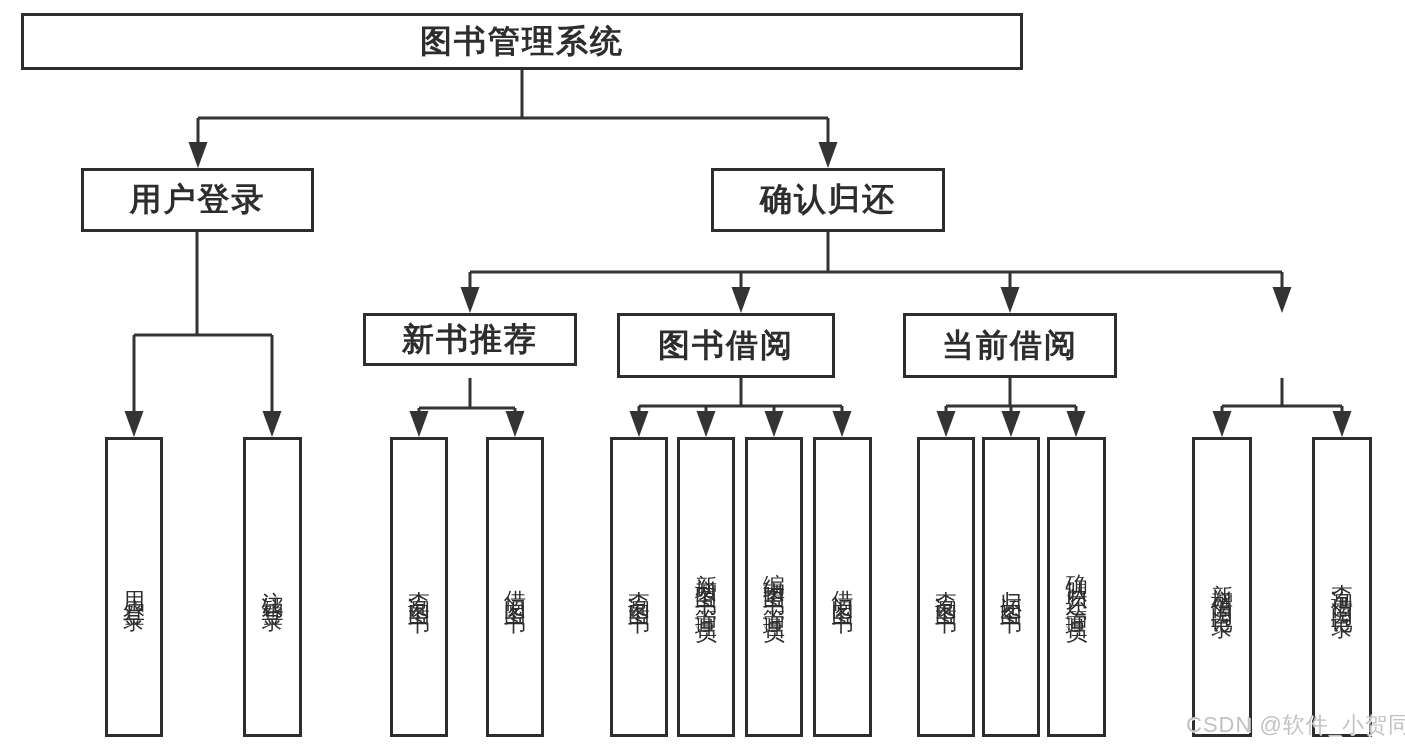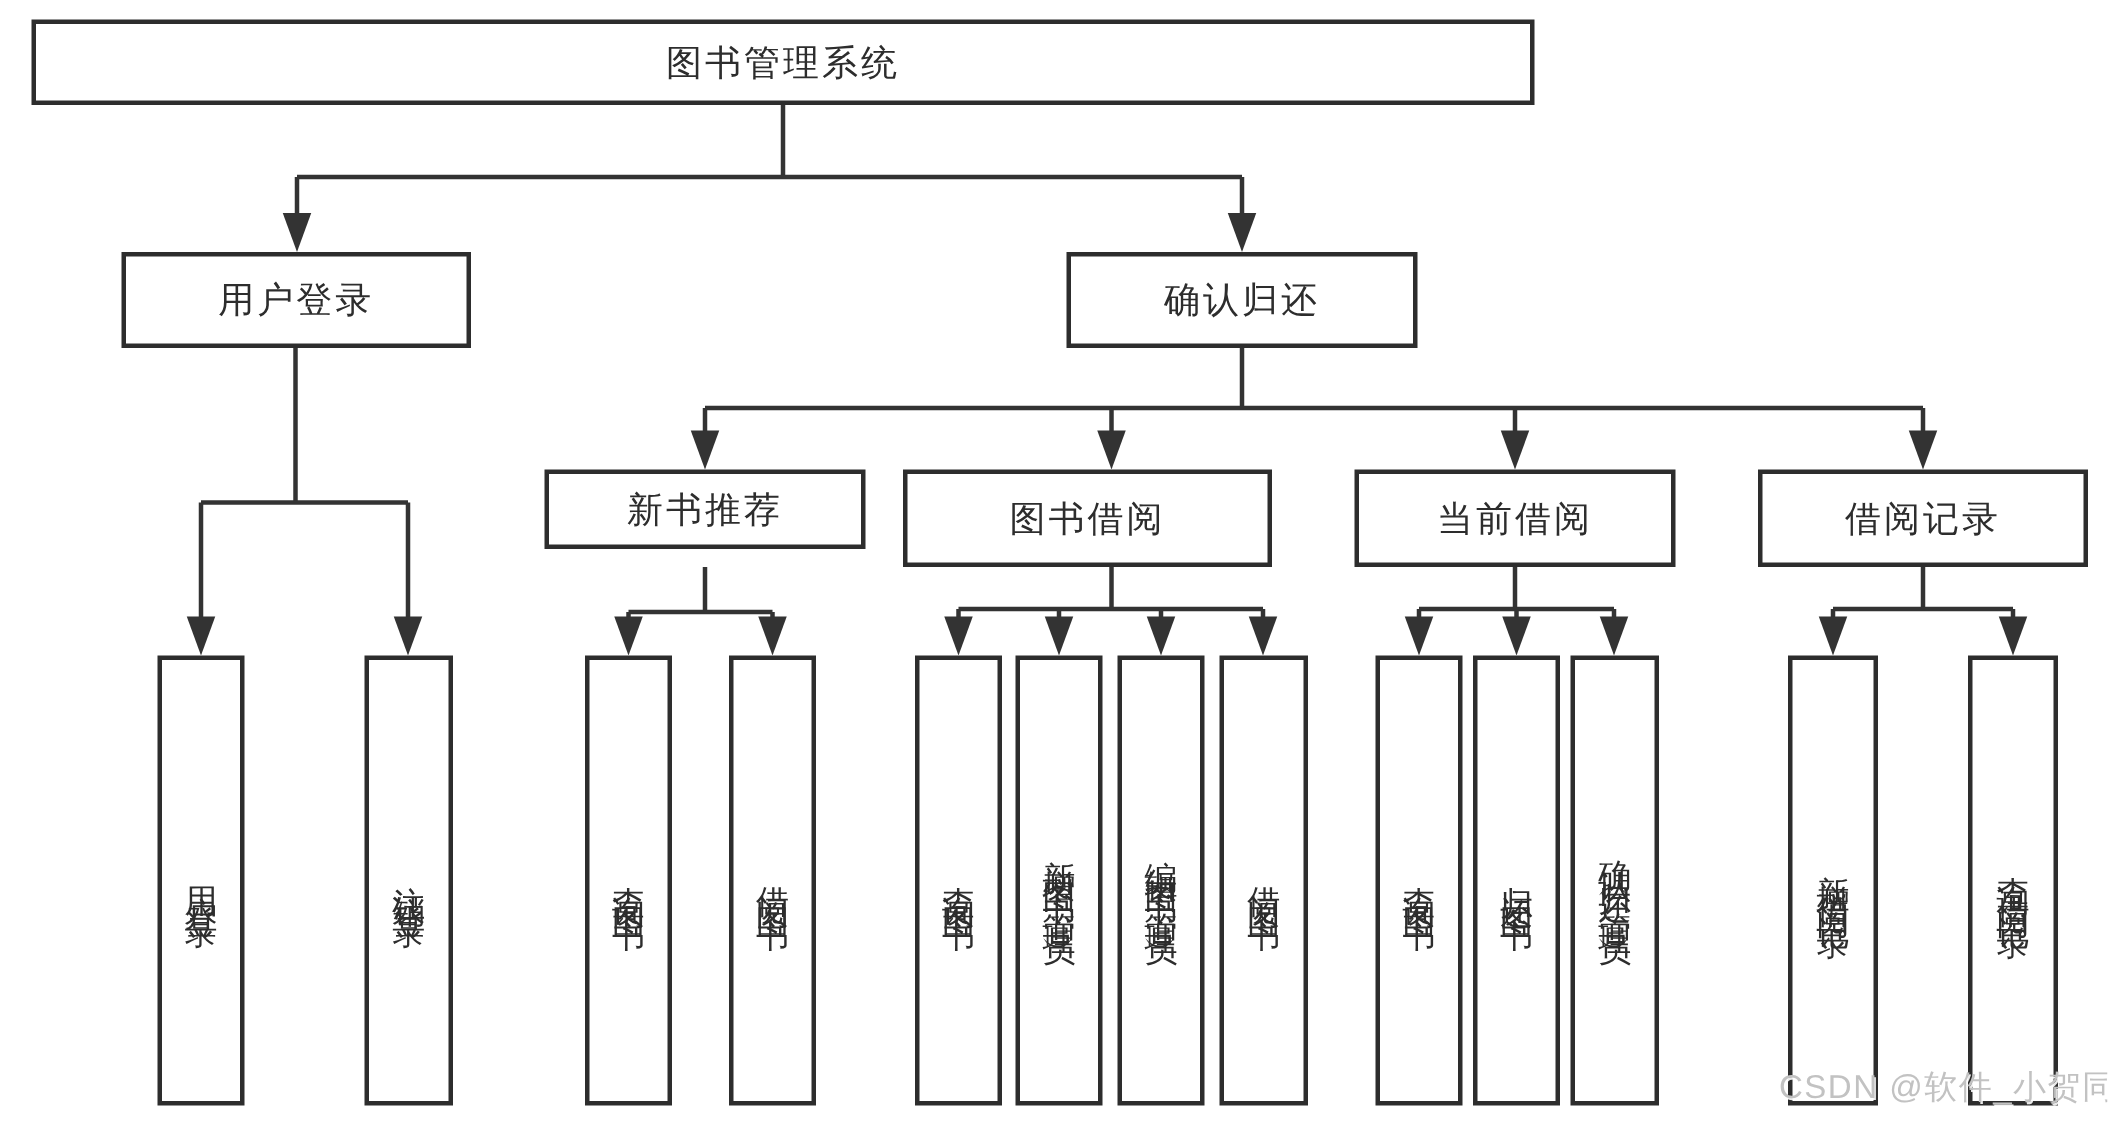"图书管理系统" .box.h span { font-size: 24px -> 32px; font-weight: none -> bold }
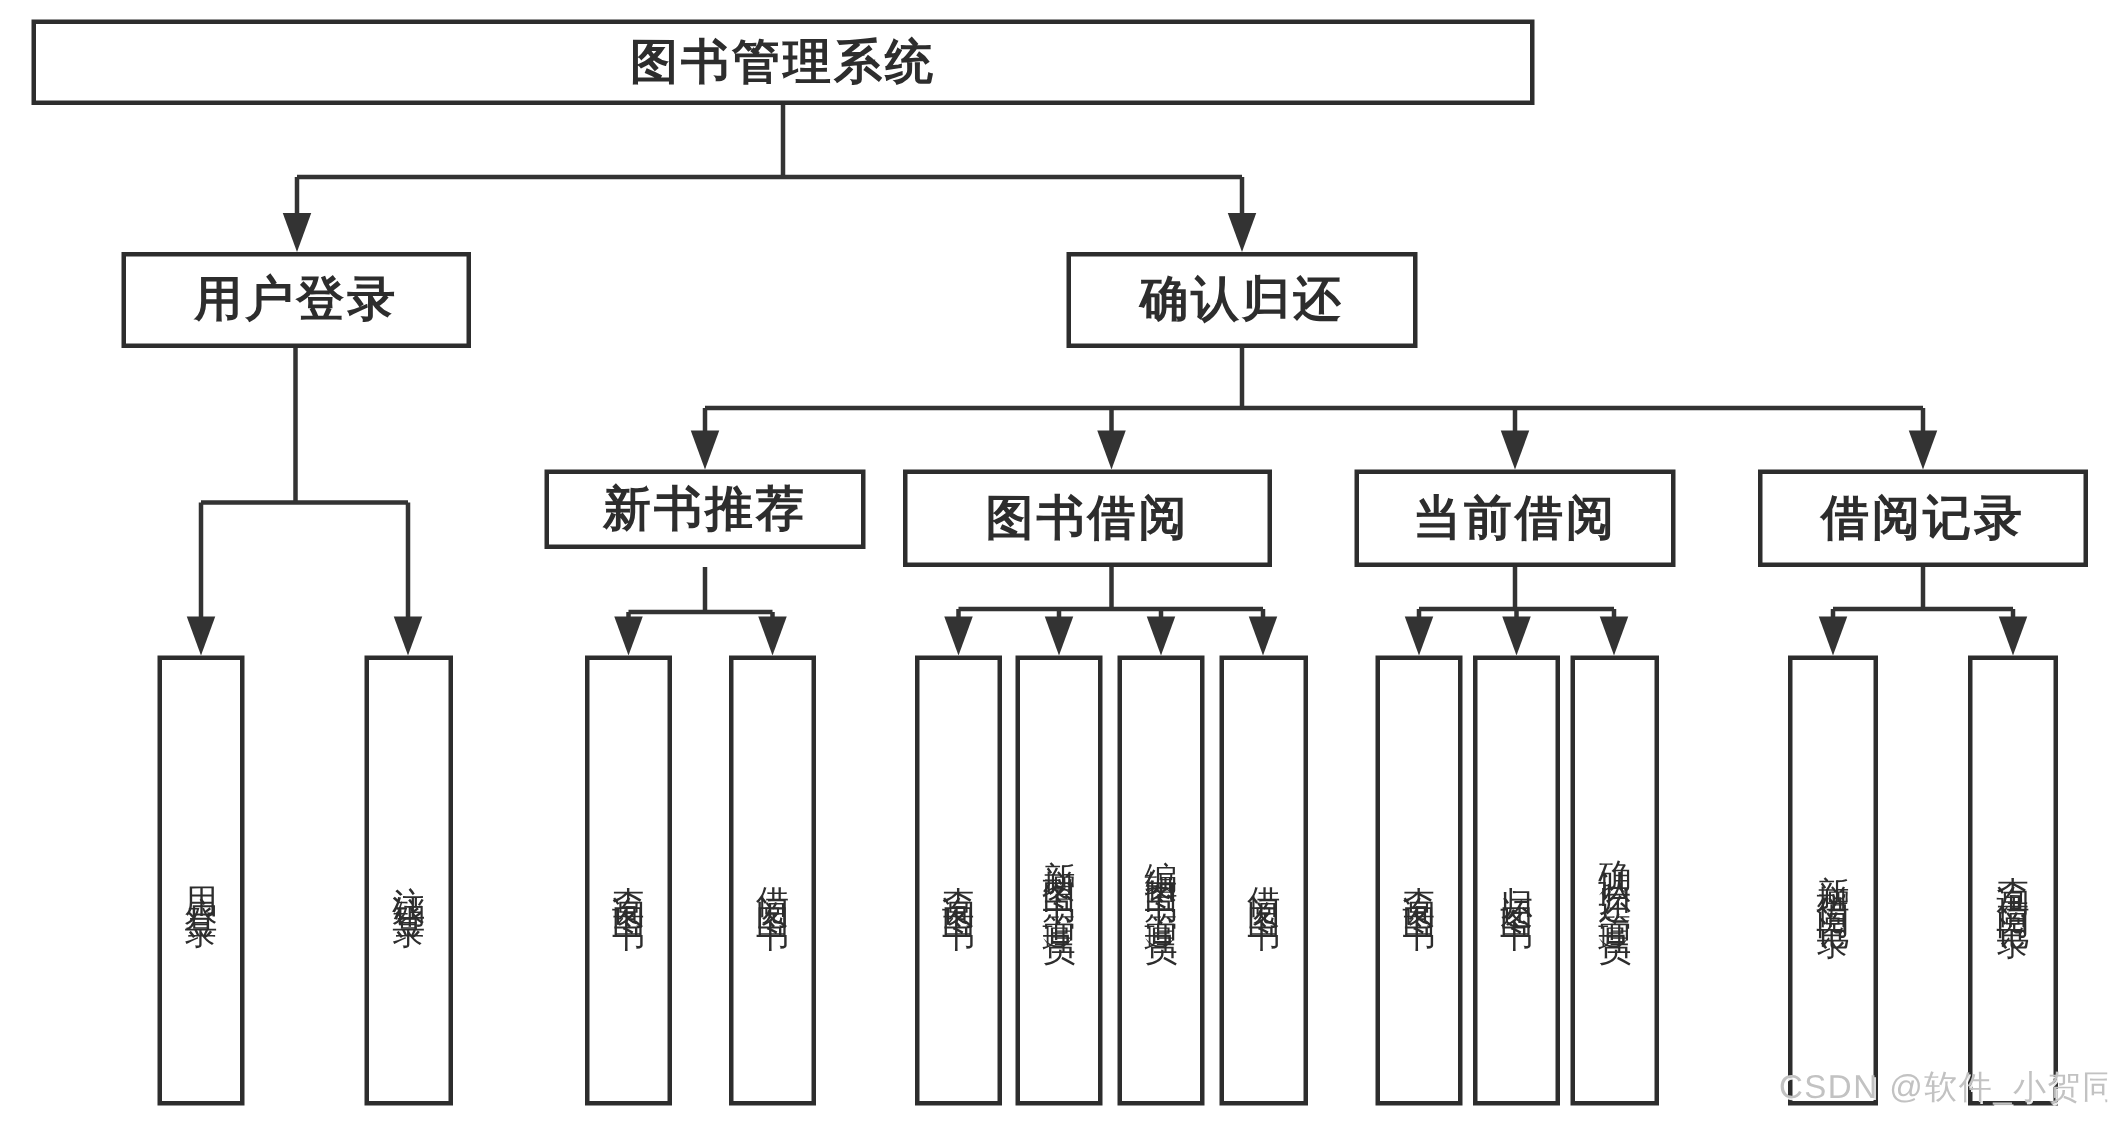"图书借阅" div.box { left: 602px -> 617px; width: 246px -> 218px }
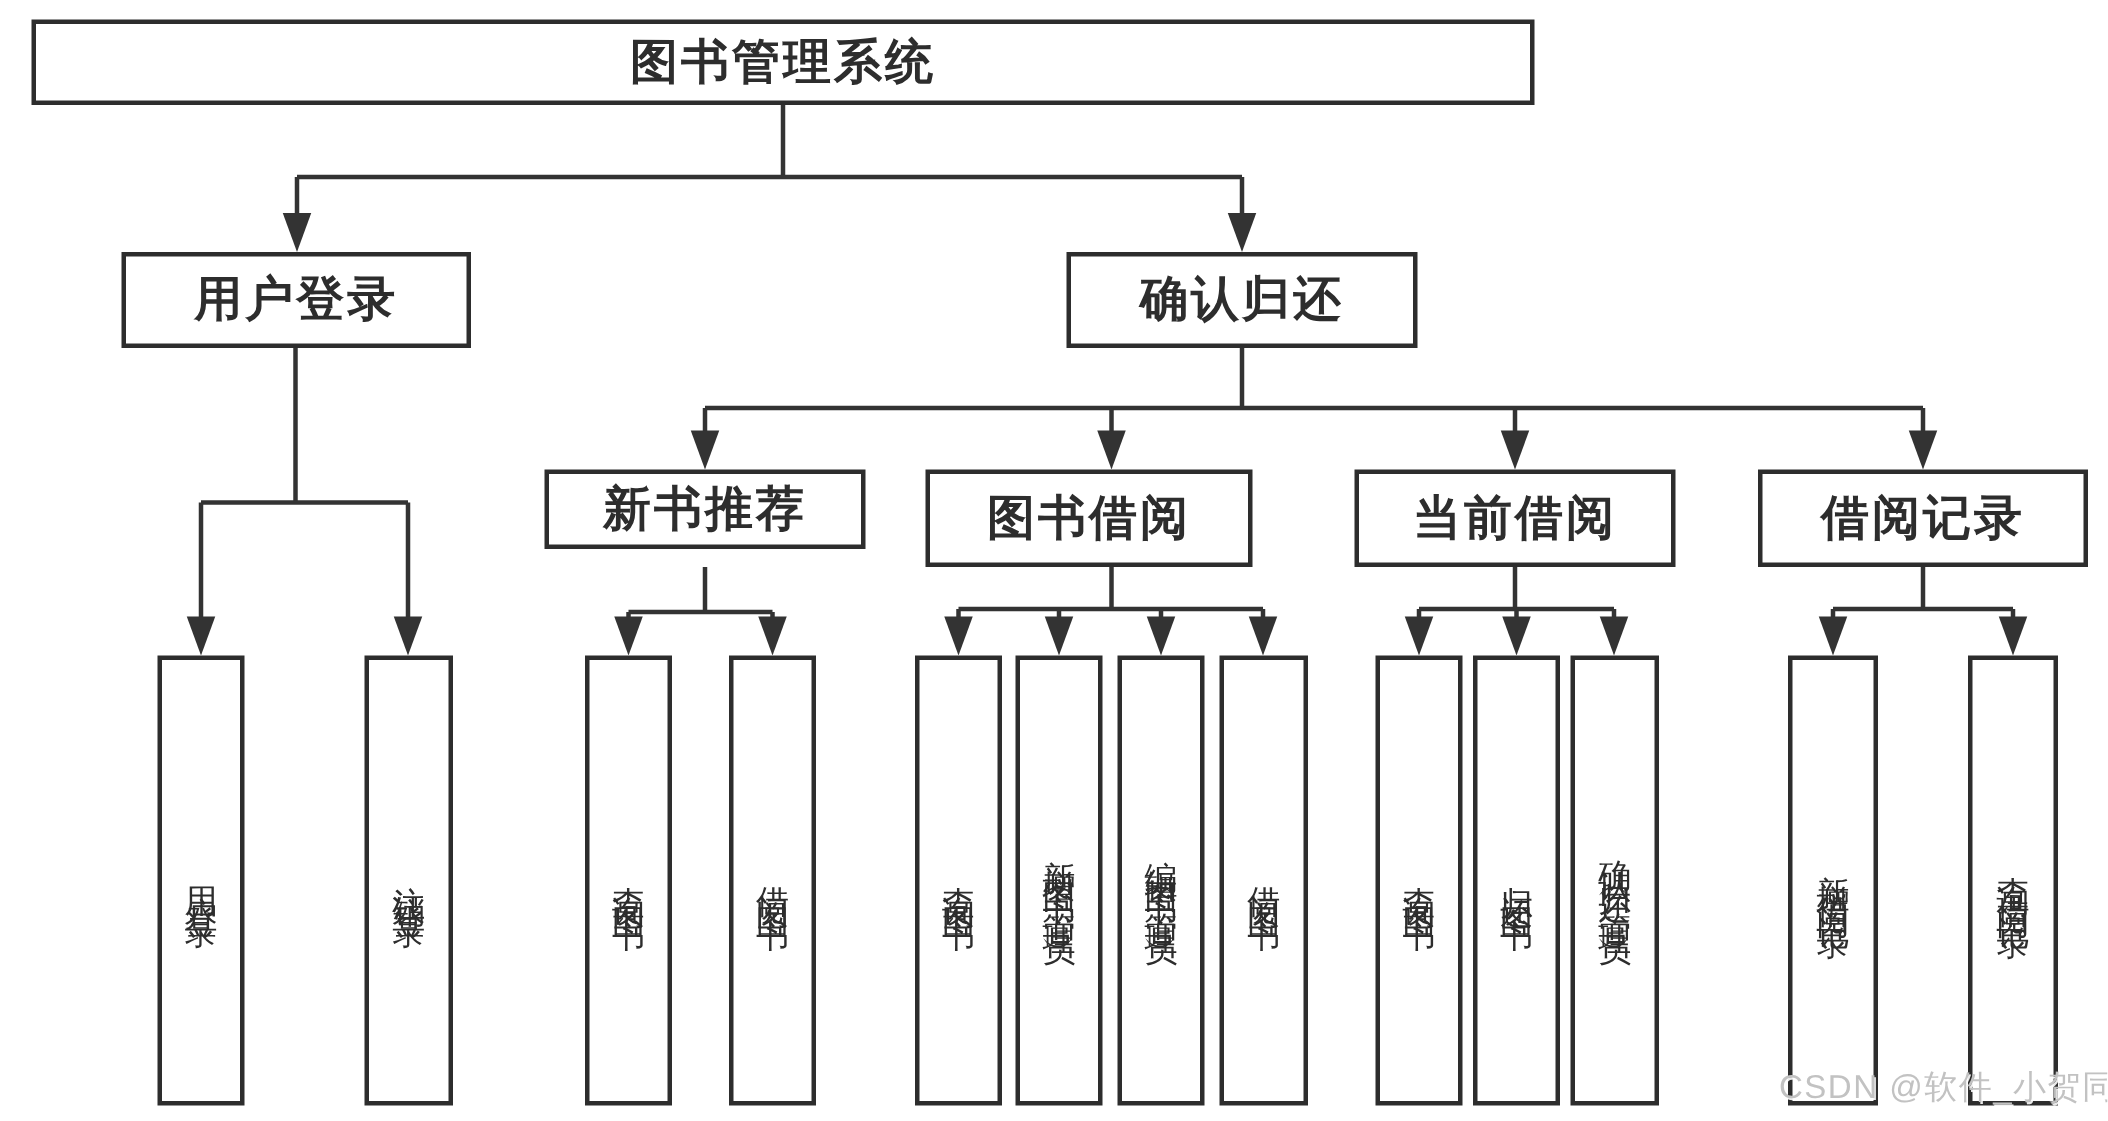"借阅记录" div.box { html: <div> <span>借阅记录</span> </div> -> none }
